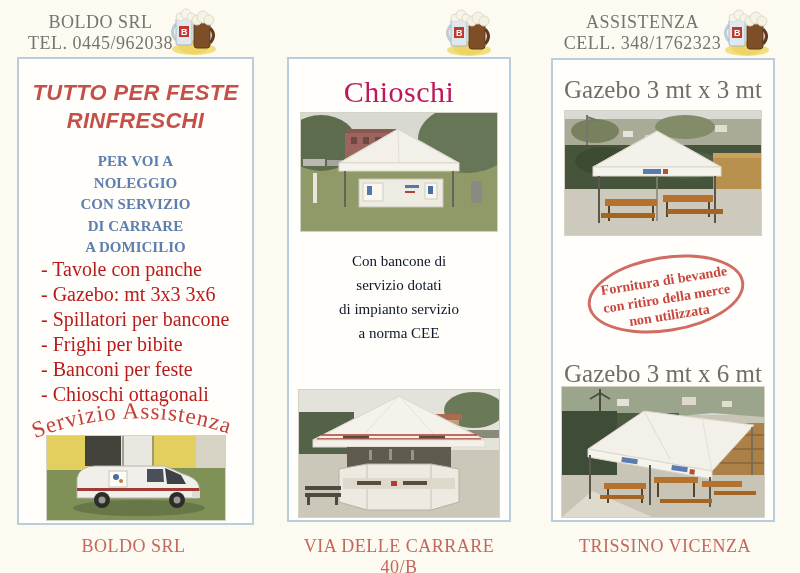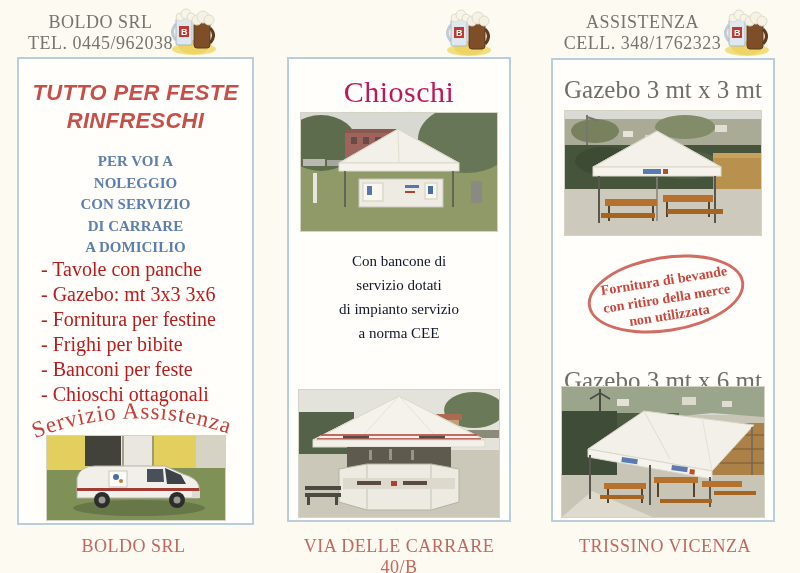"- Fornitura per festine" div { text: Fornitura per festine -> Spillatori per bancone }
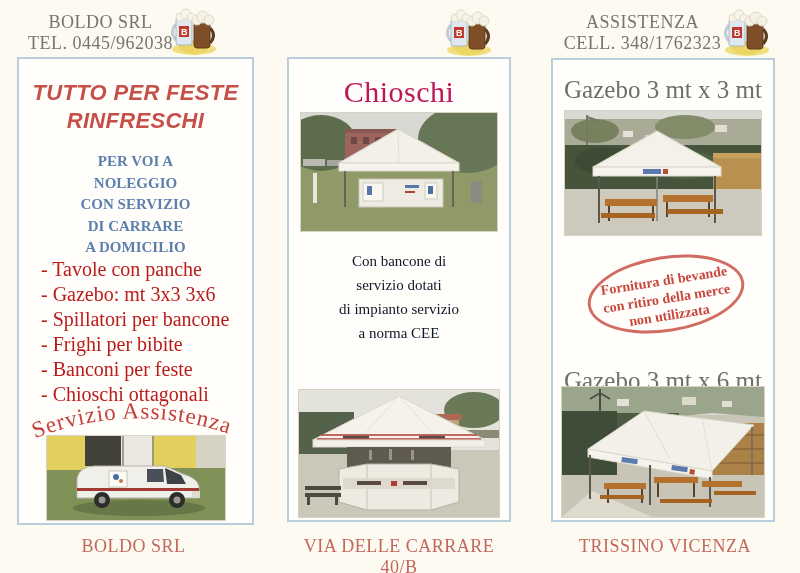"Gazebo 3 mt x 6" div.abs { margin-top: 7px -> none }
